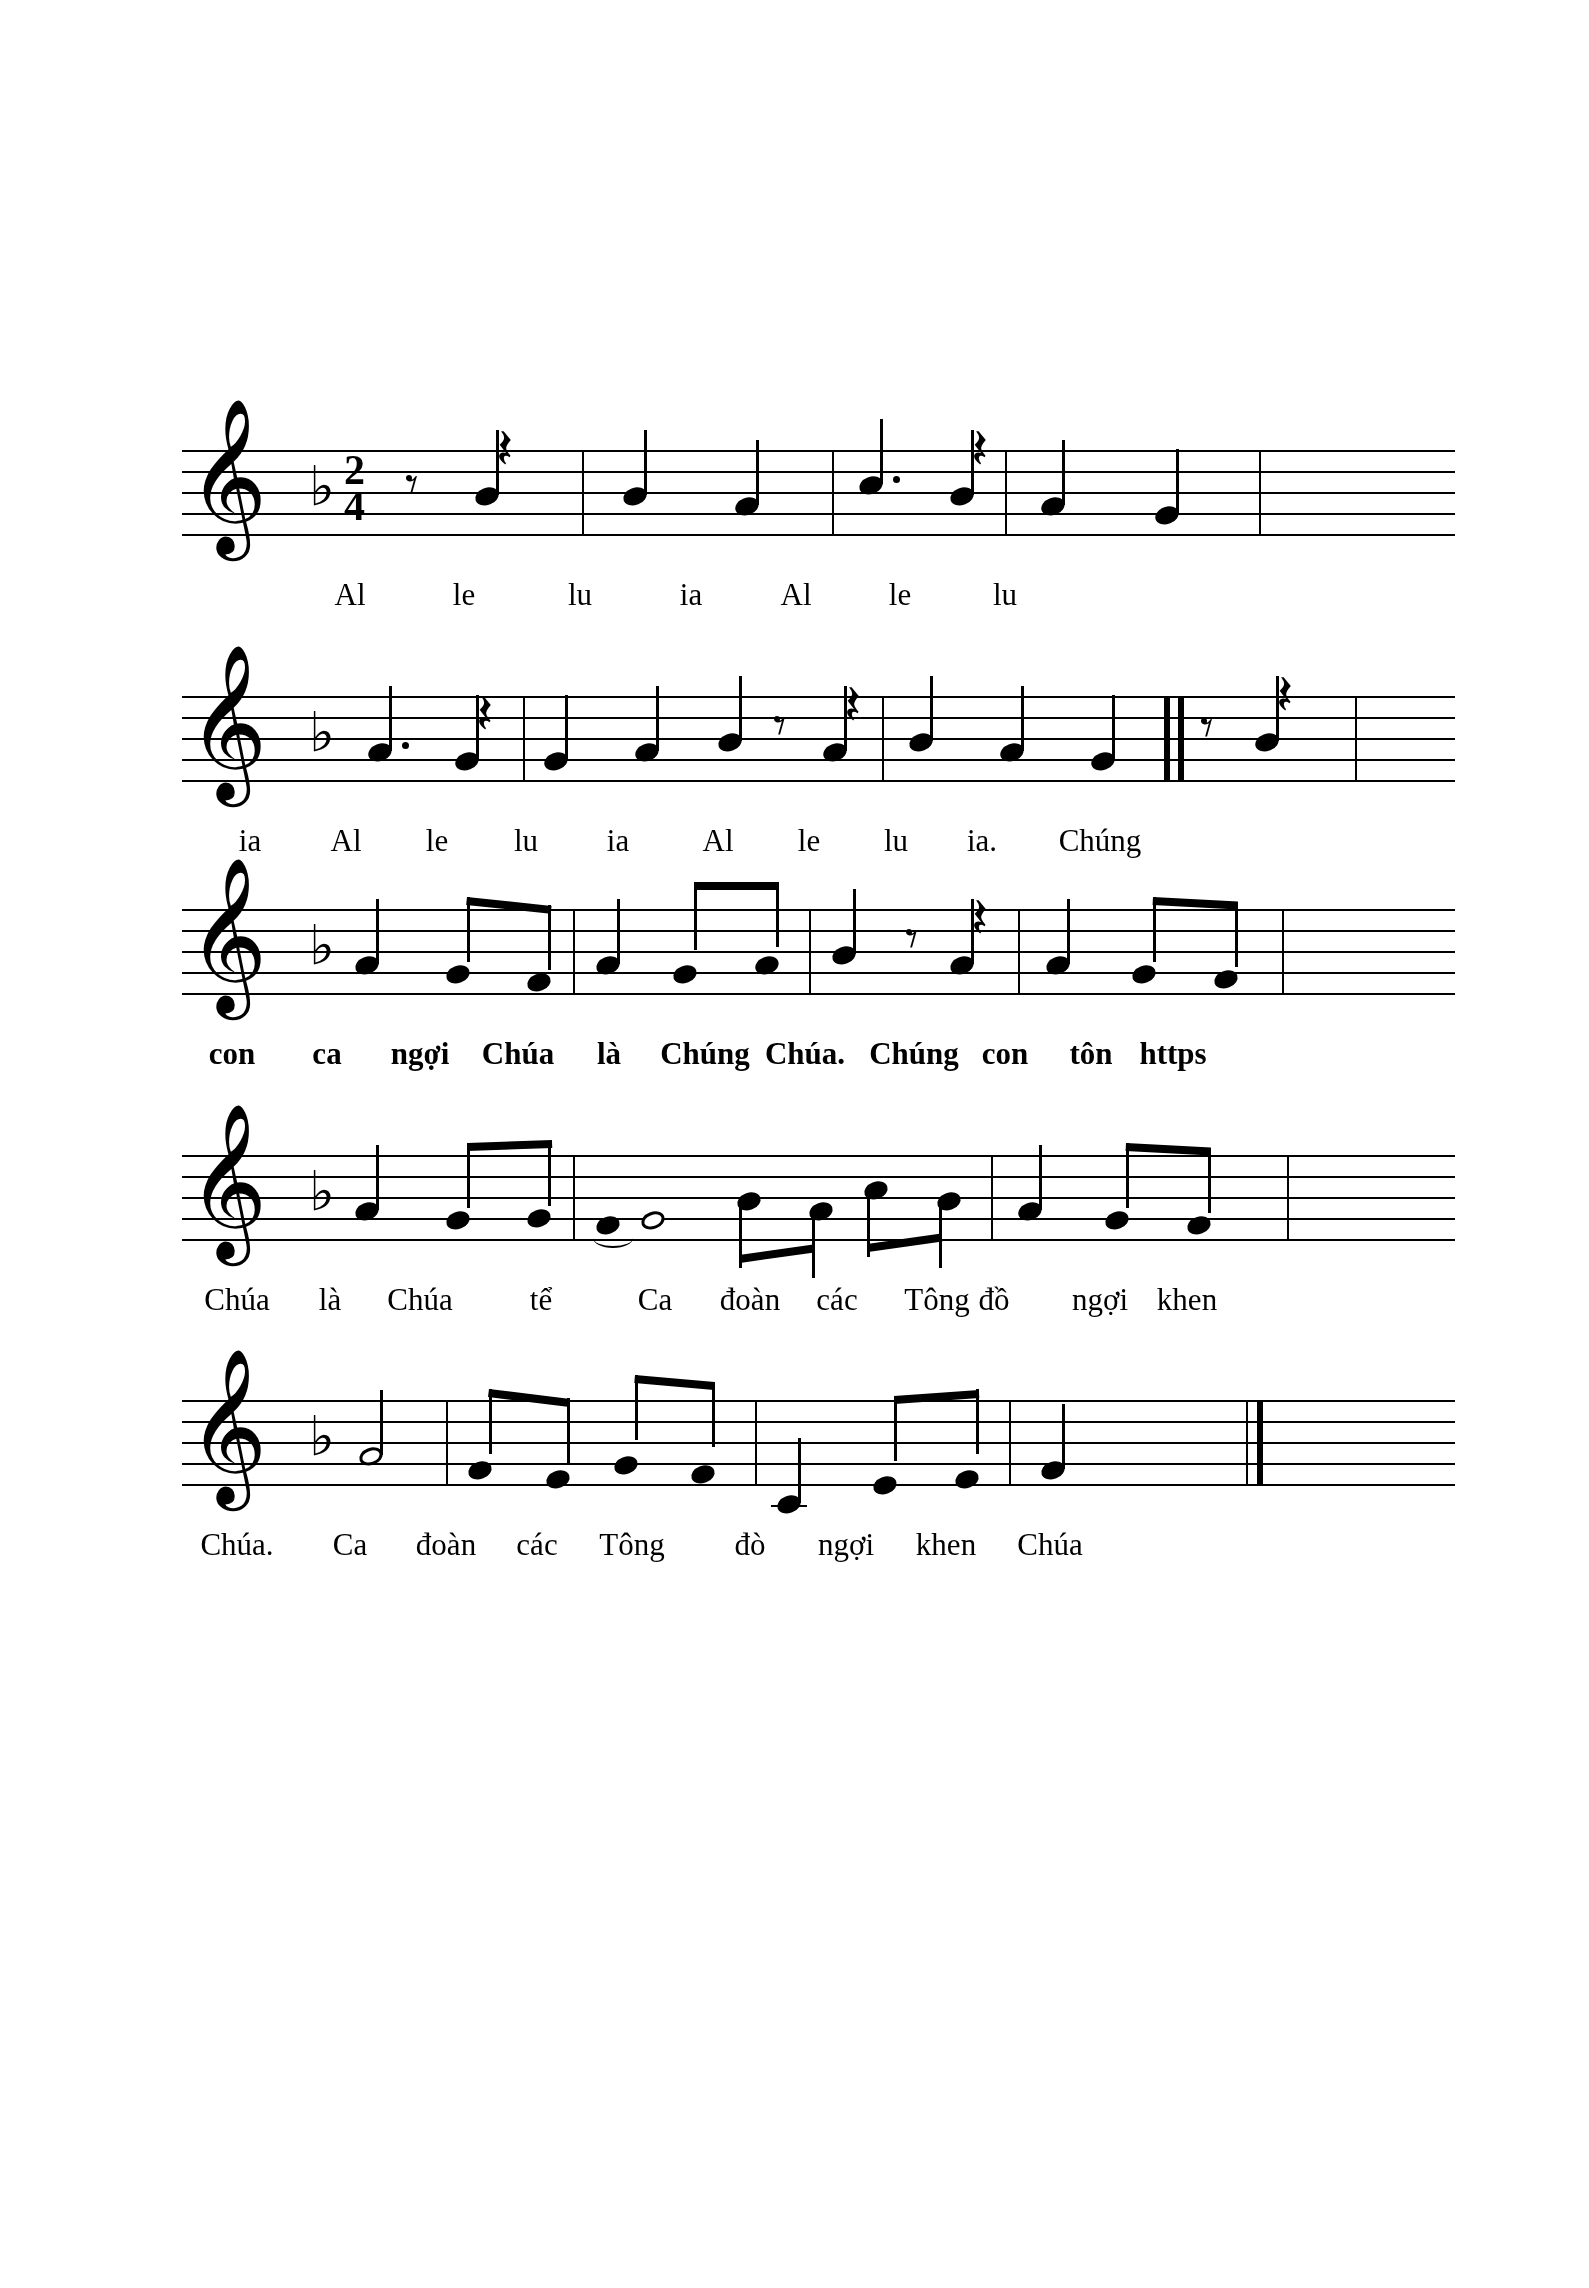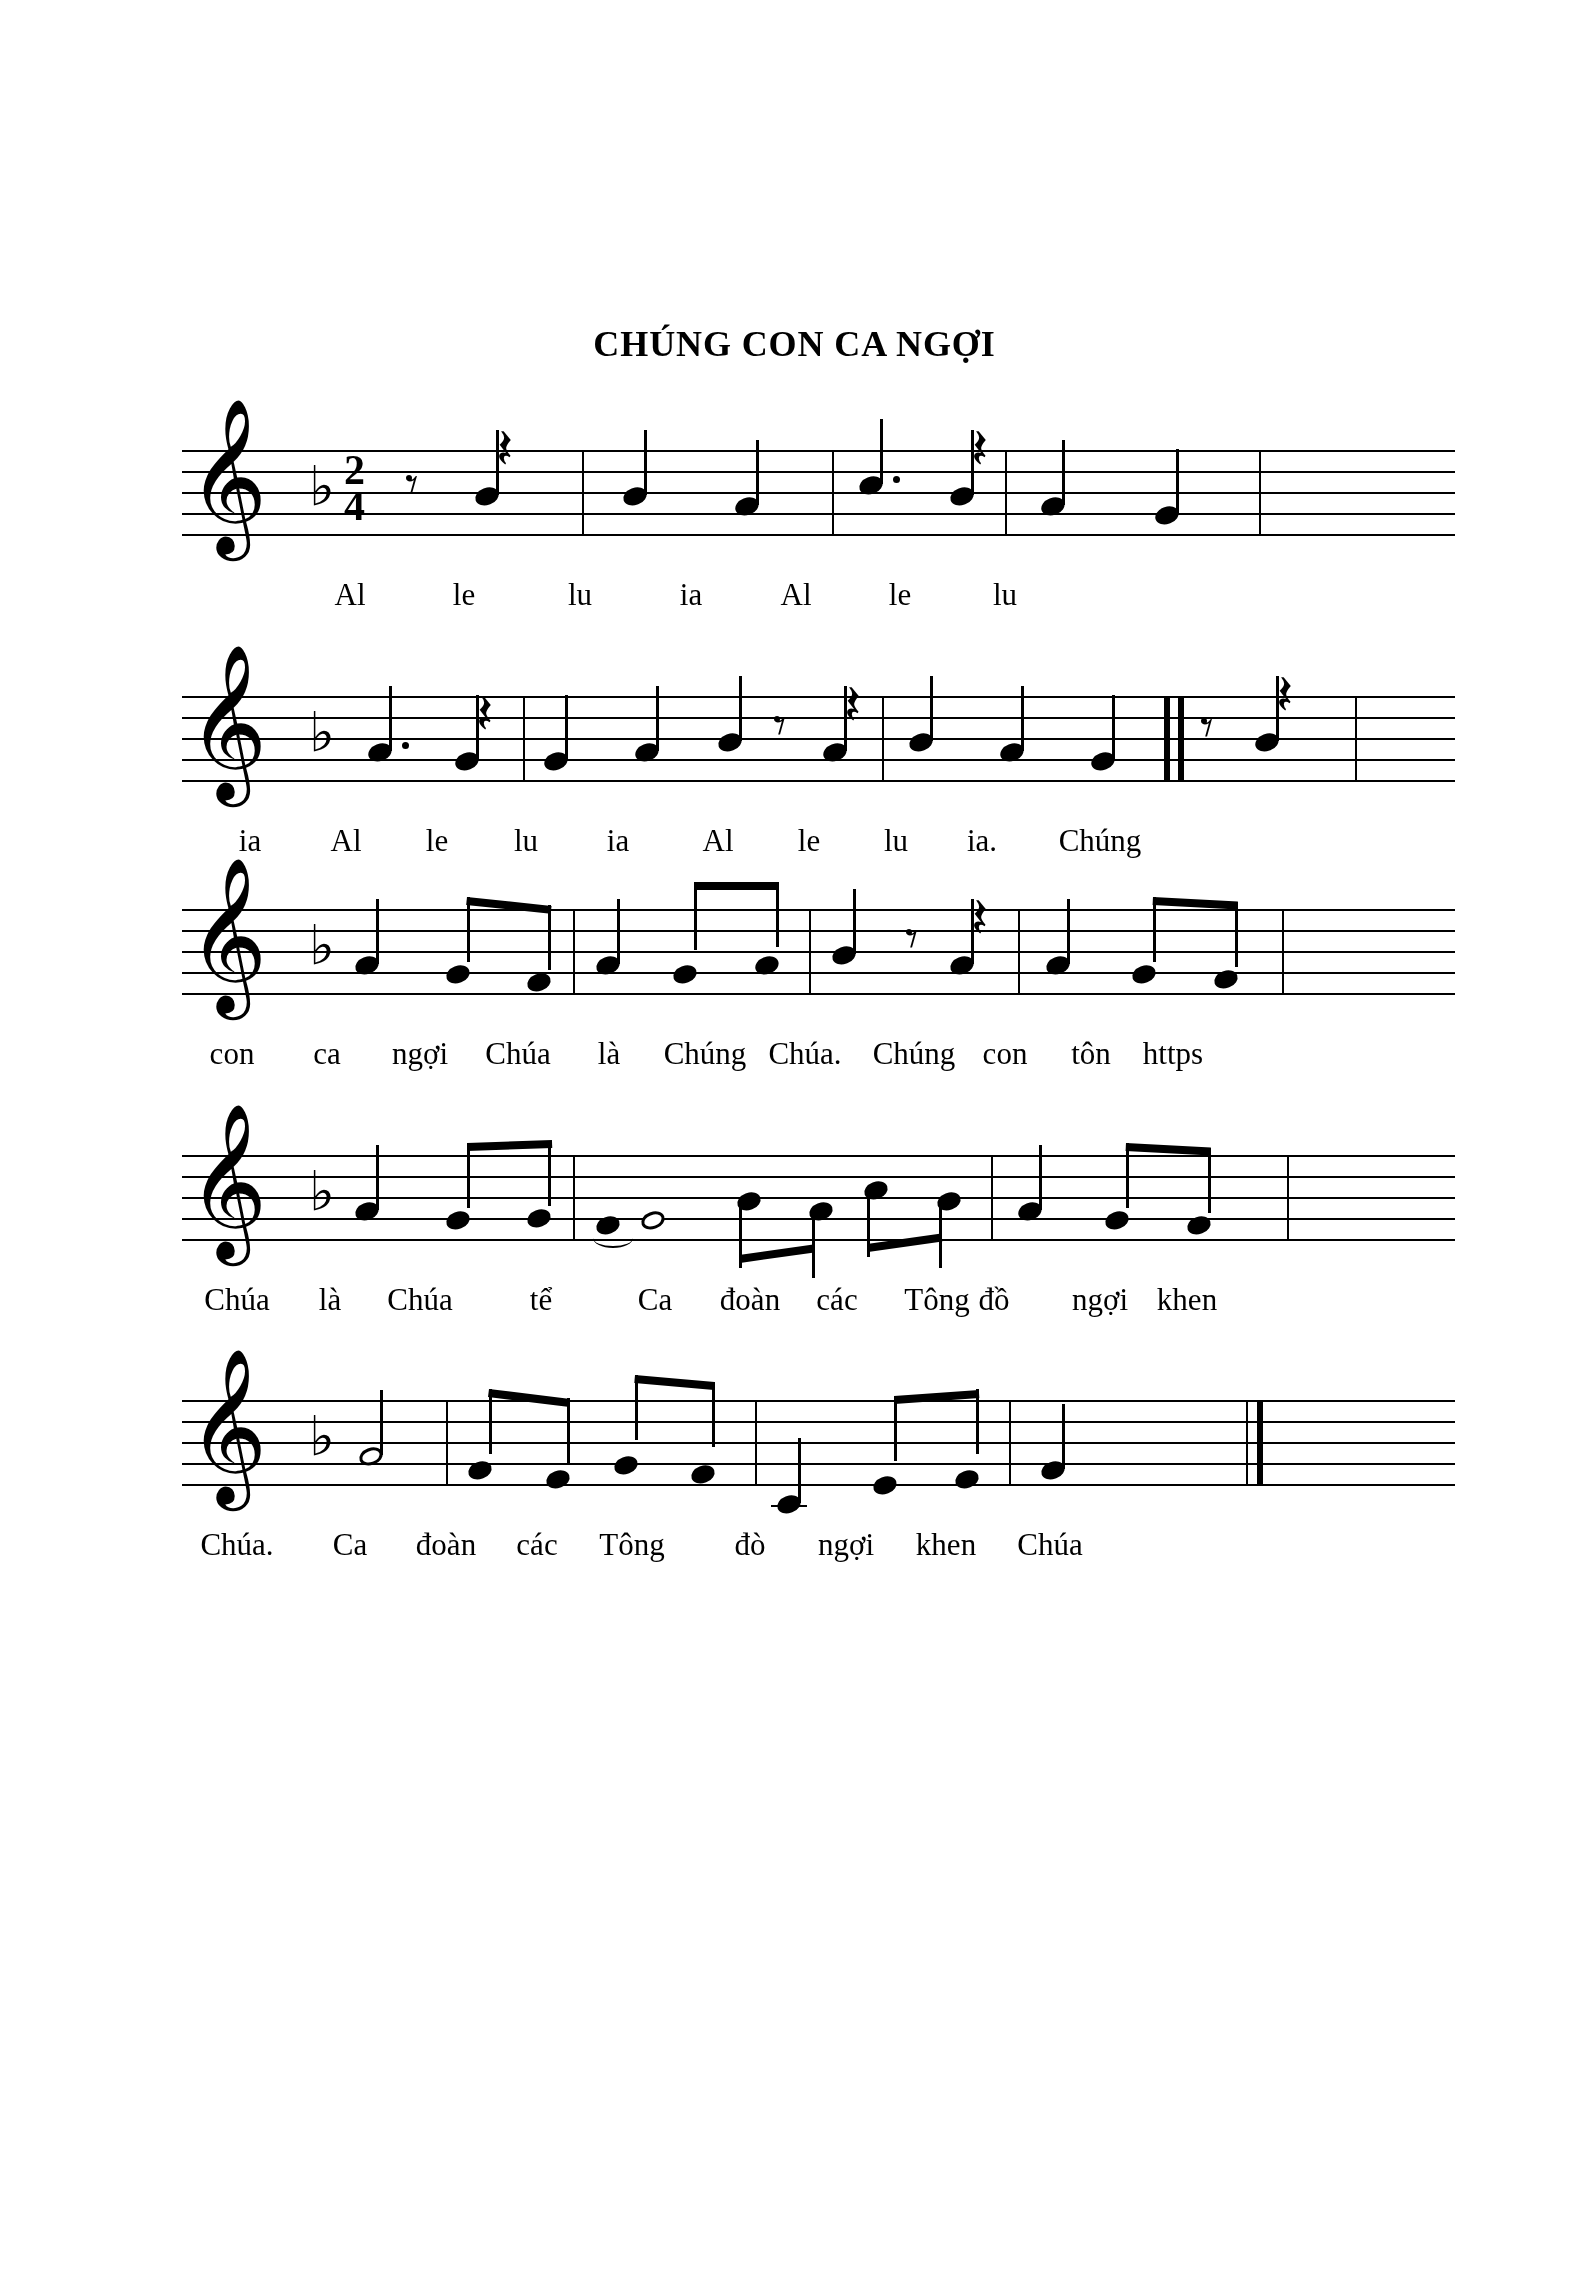"CHÚNG CON CA NGỢI" div.title { html: <div>CHÚNG CON CA NGỢI</div> -> none }
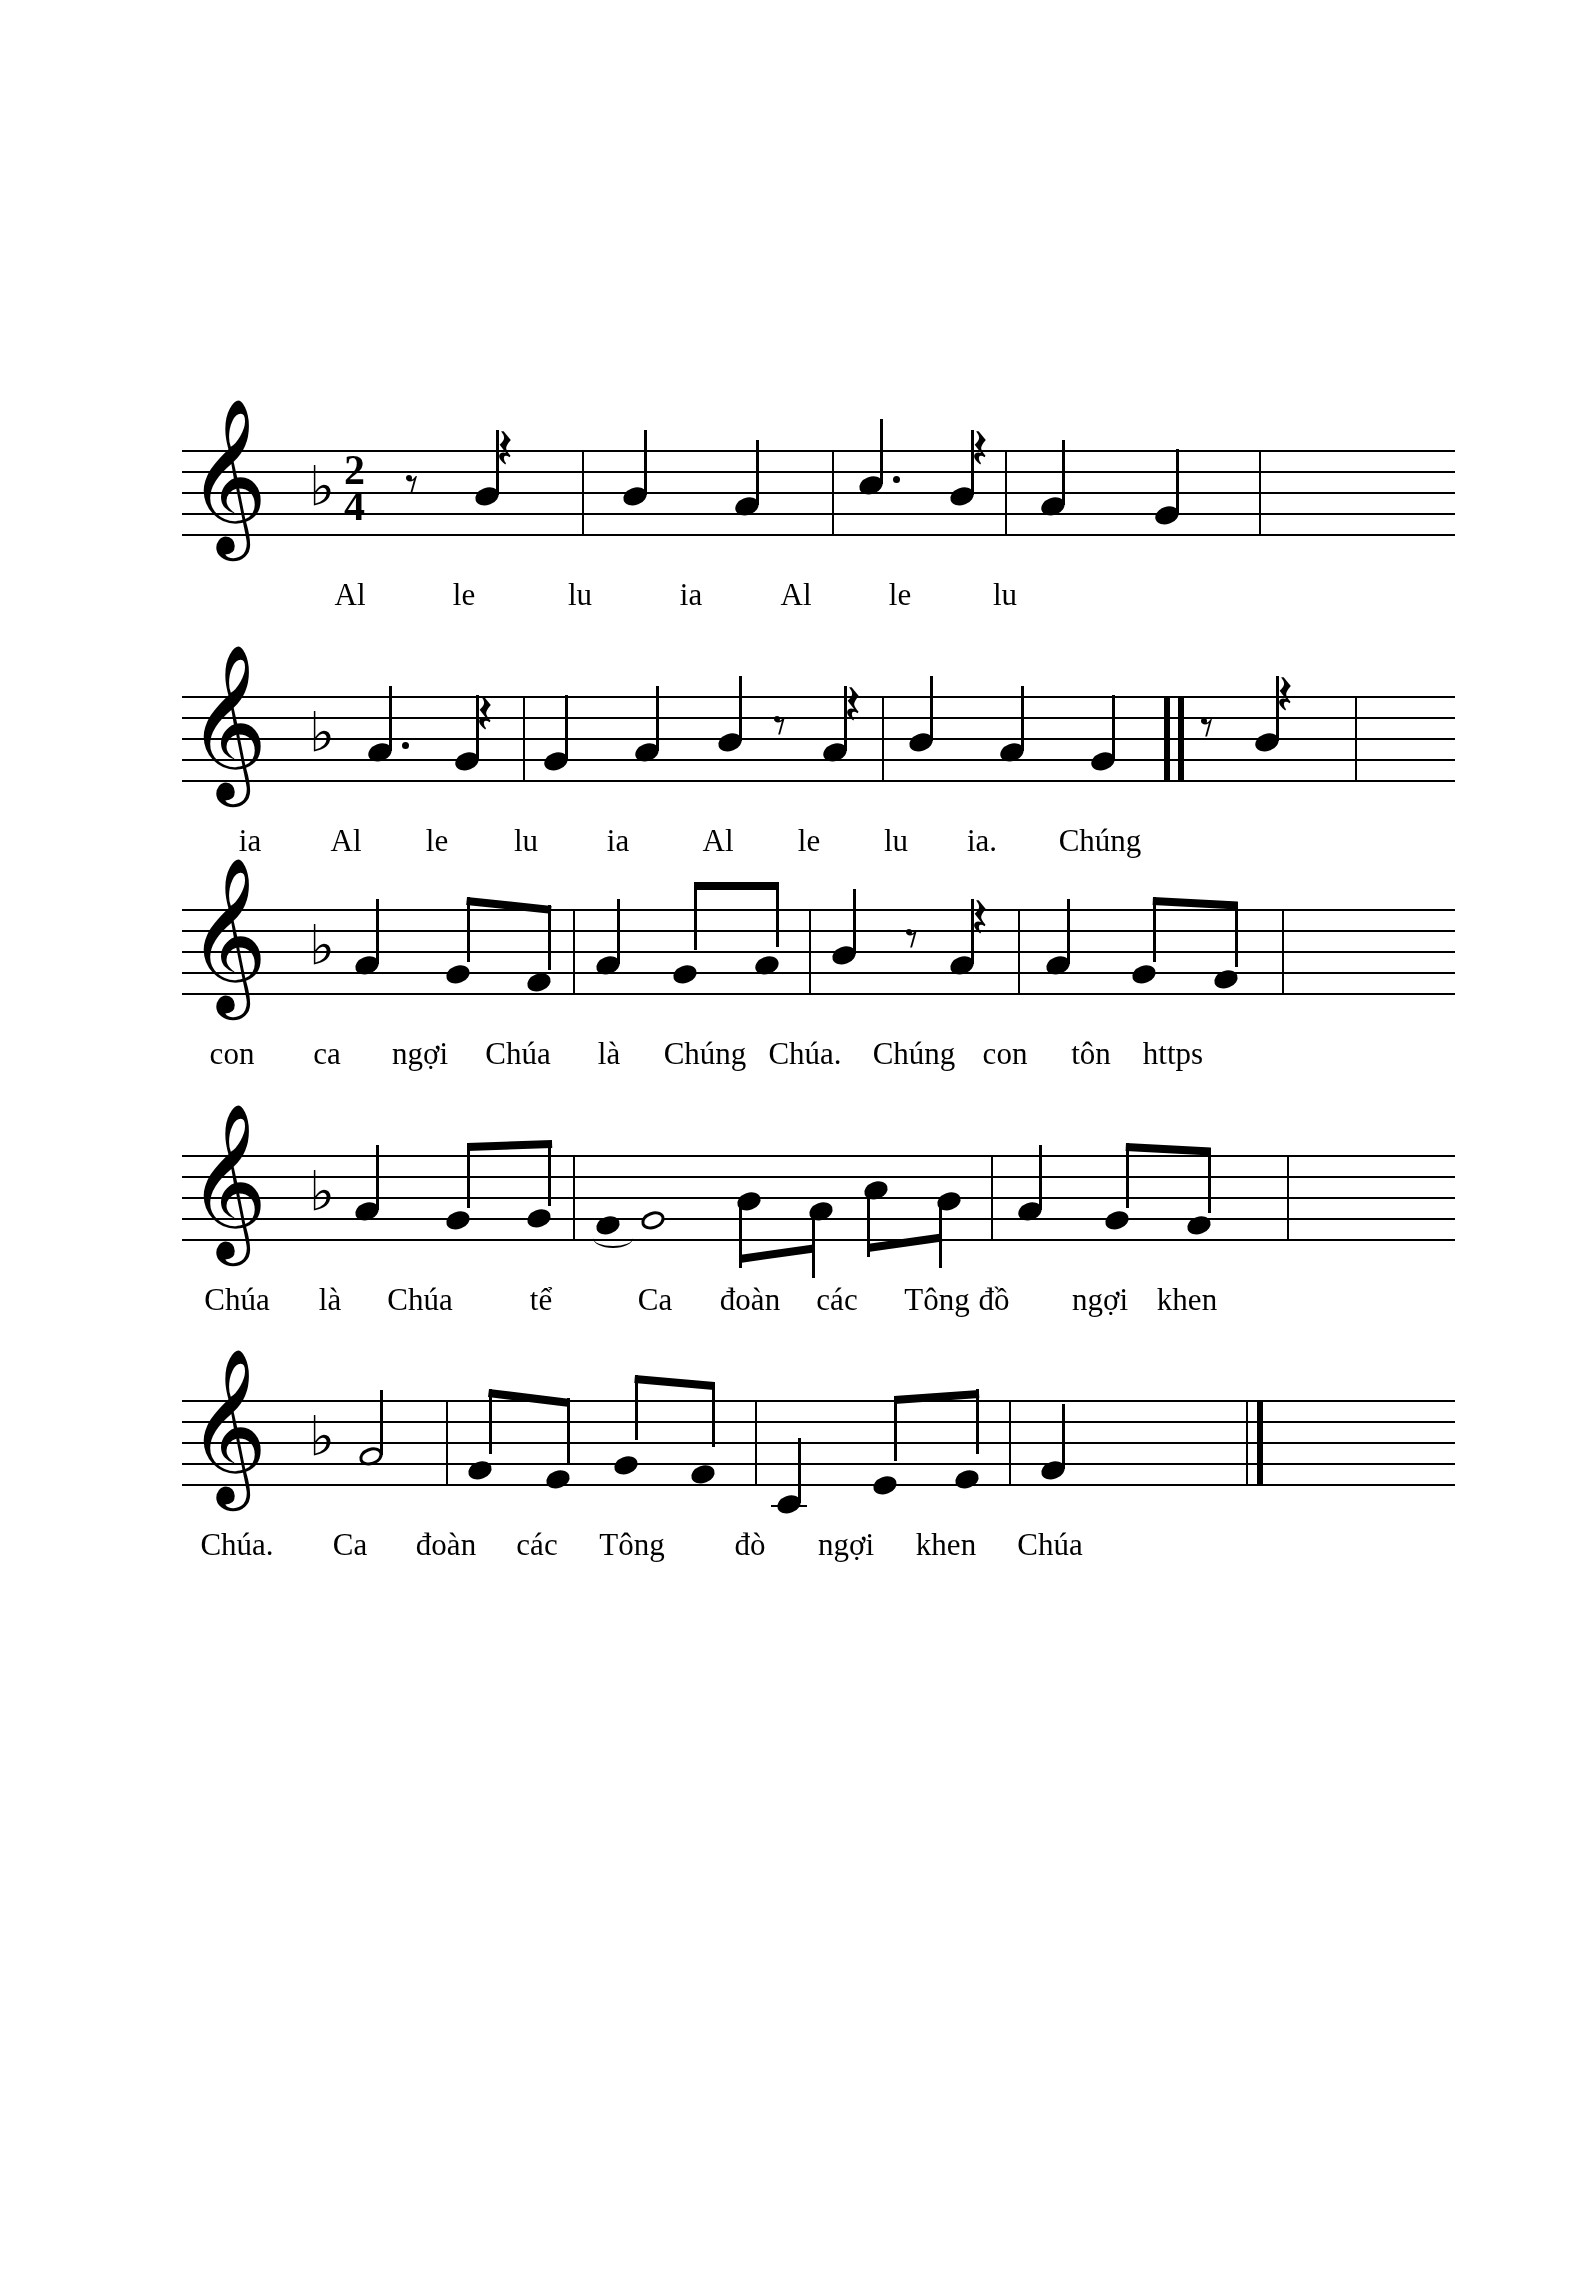"con" div.lyrics { font-weight: none -> bold }
